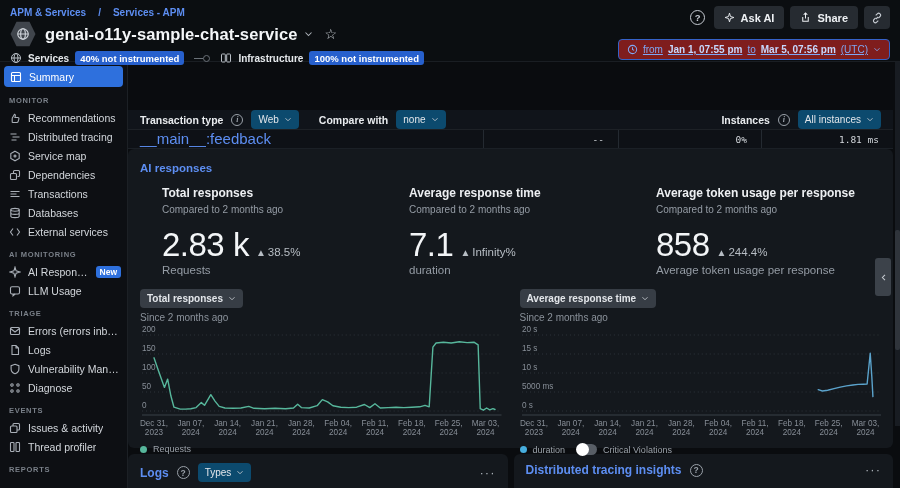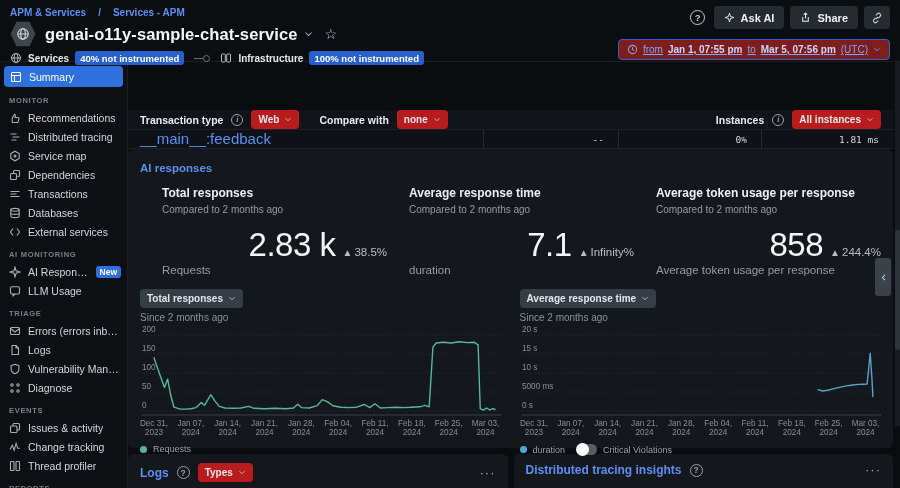"Web" .drop { background: #b91c1c -> #0c4a6e; font-weight: bold -> none }
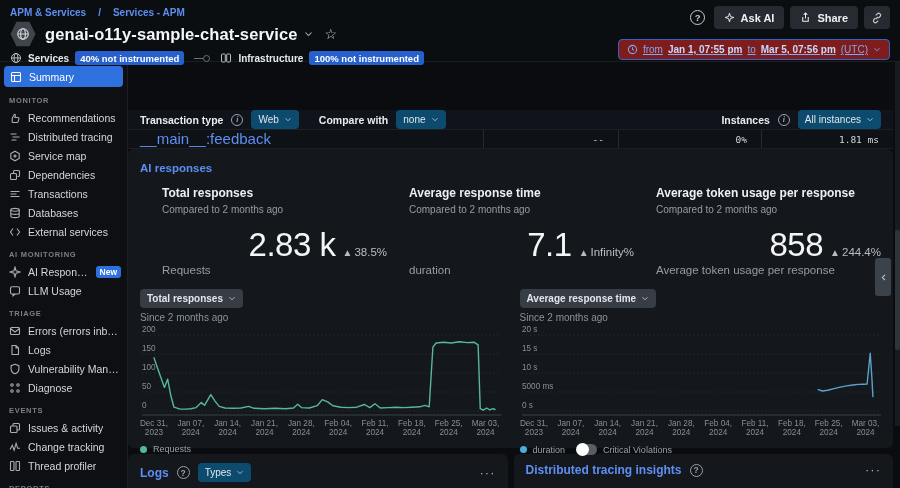"2.83 k" .kpi-value-row { justify-content: flex-end -> none }
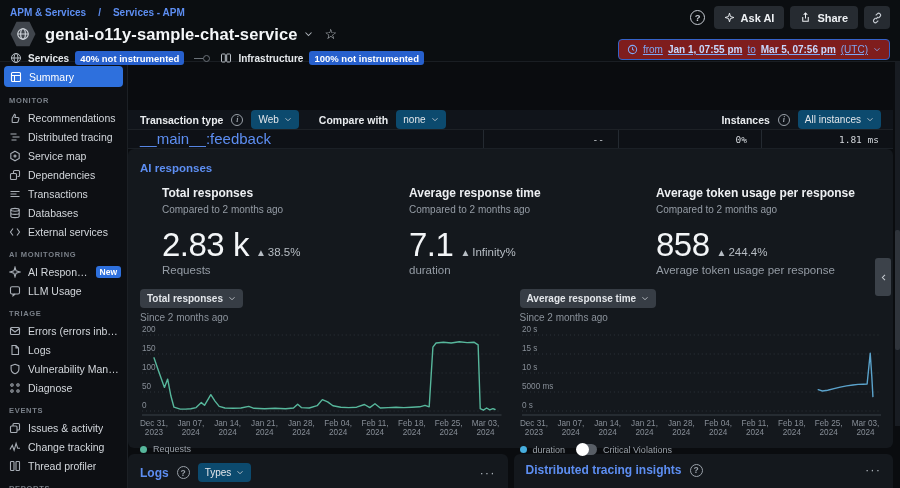"Change tracking" div.s-item { html: <div> <svg> <use></use> </svg> <span>Change tracking</span> </div> -> none }
